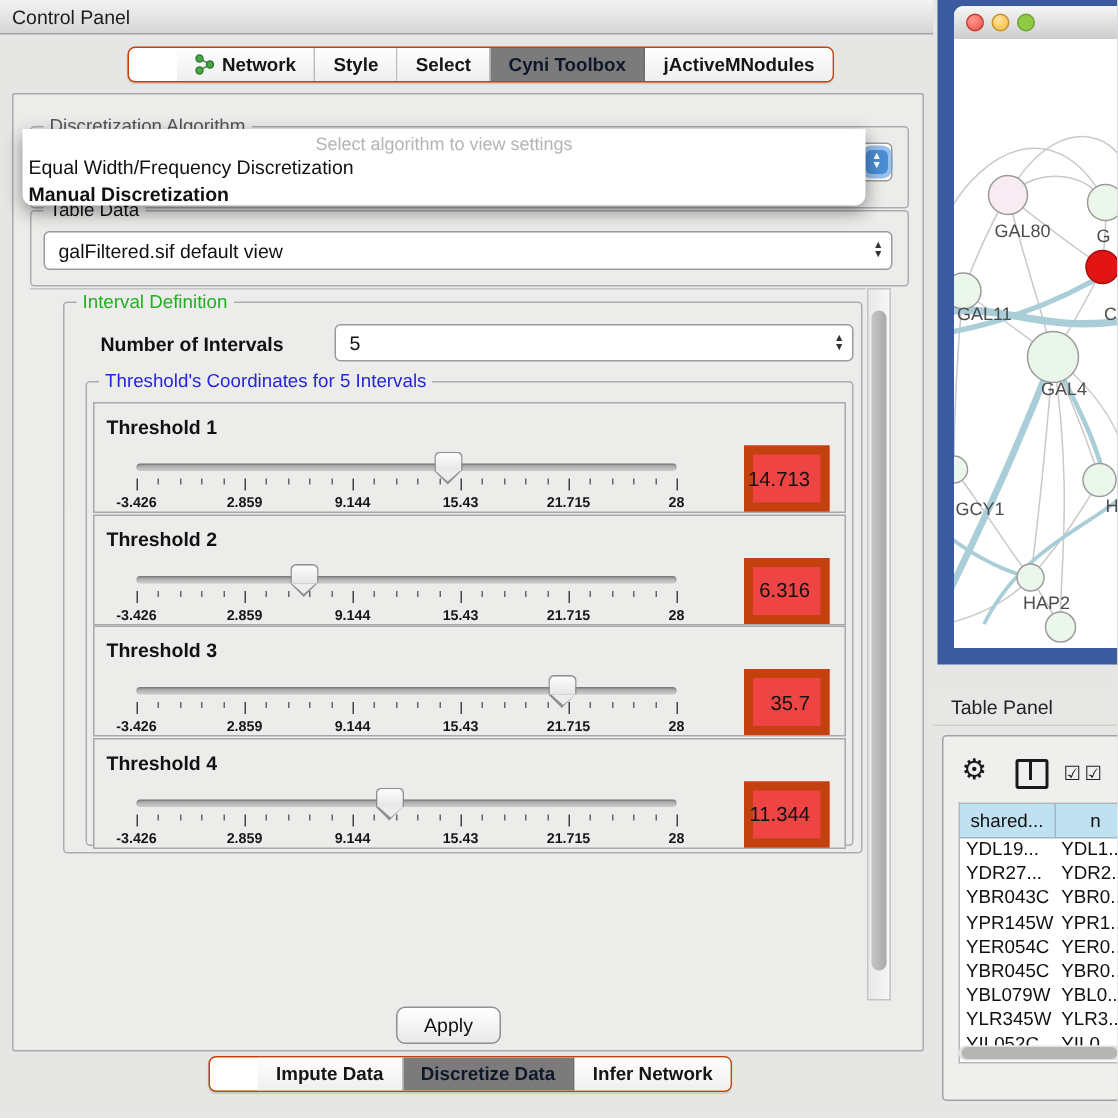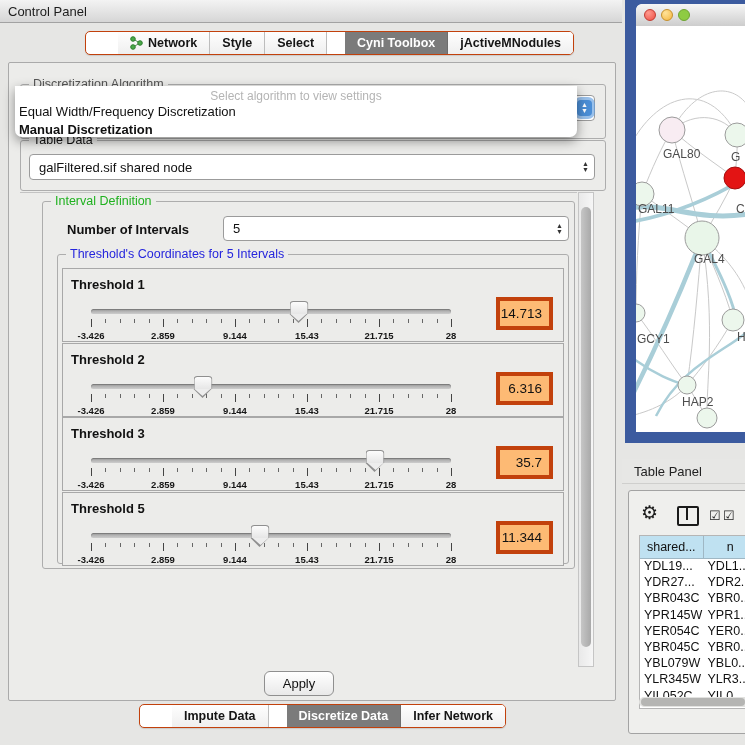"Cyni Toolbox" .seg .it.sel { color: #ffffff -> #0f172a; margin-left: 18px -> none }
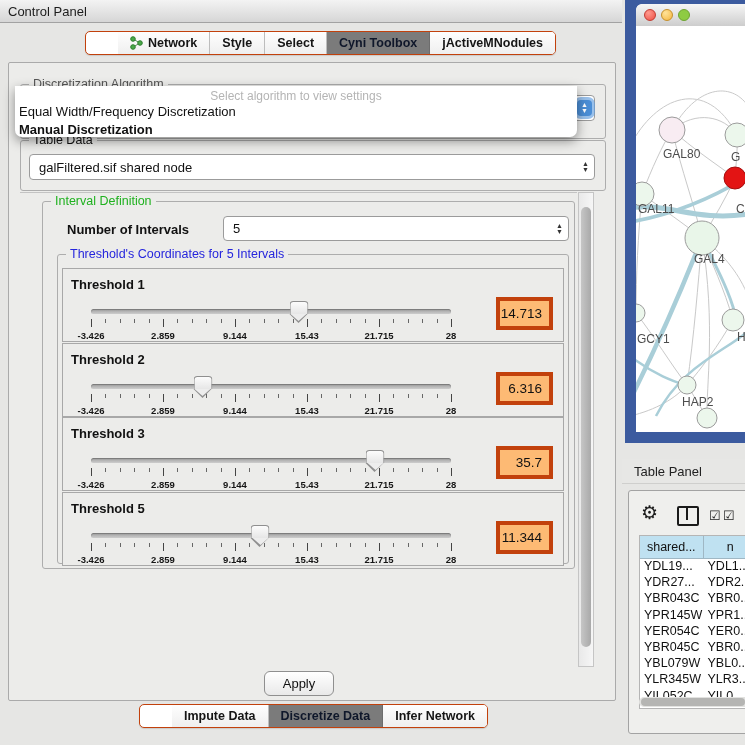"galFiltered.sif shared node" span { text: shared node -> default view }
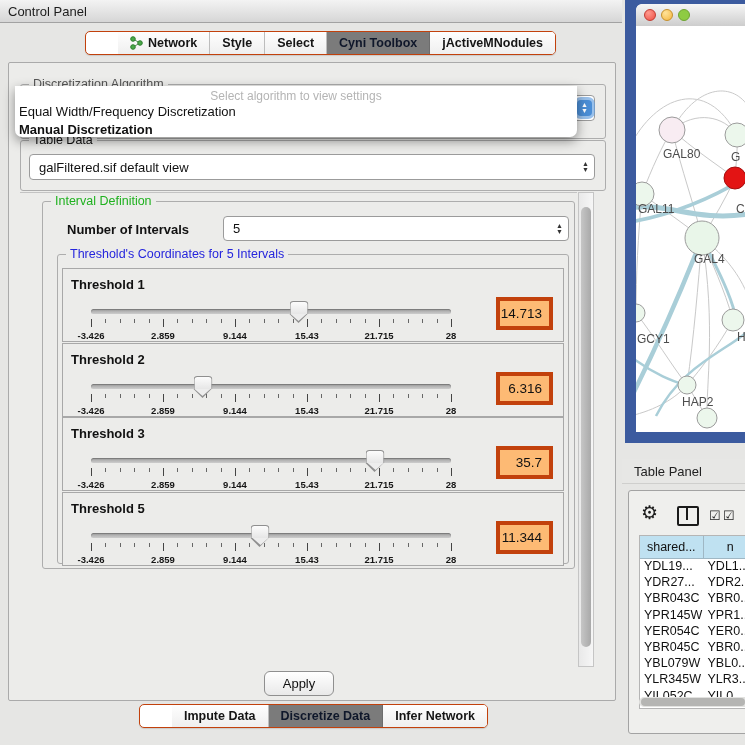"14.713" .valbox { background: #fdba74 -> #ef4444; border: 4px solid #c2410c -> 6px solid #c2410c; height: 33px -> 44px }
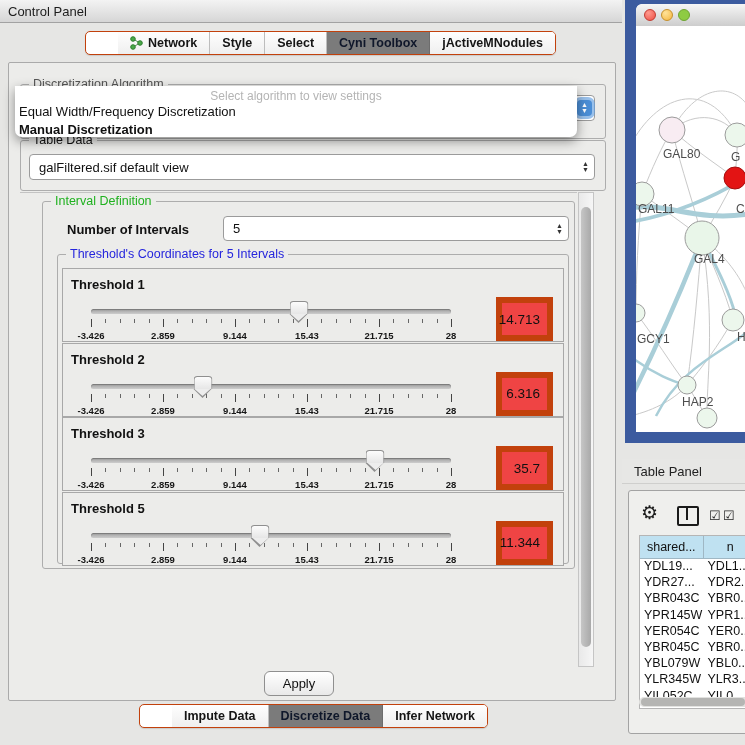"Threshold 5" span.thr-label { text: 5 -> 4 }
